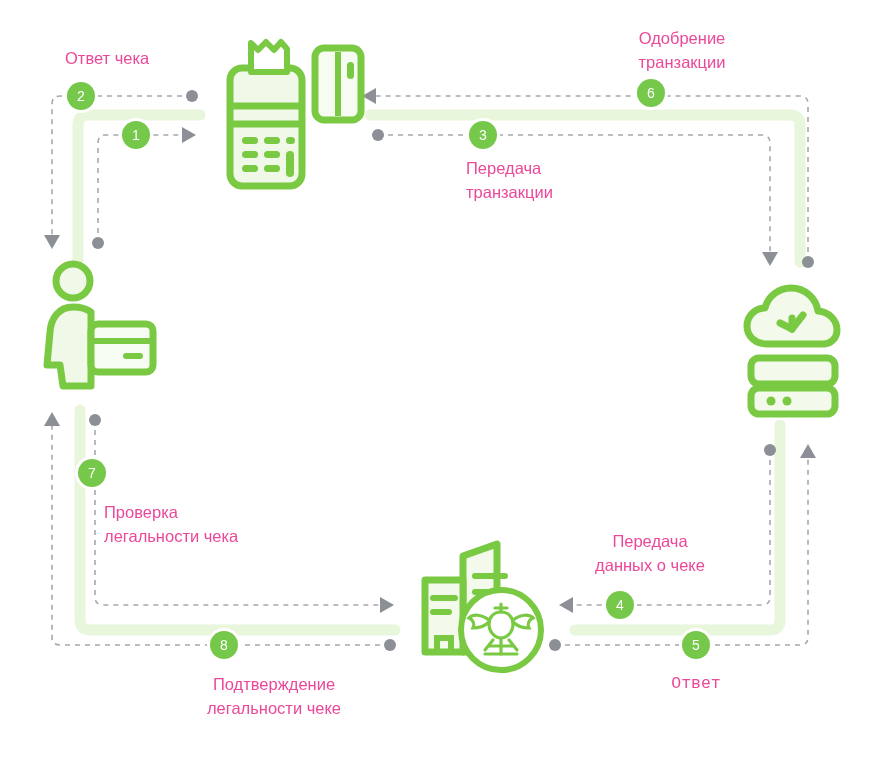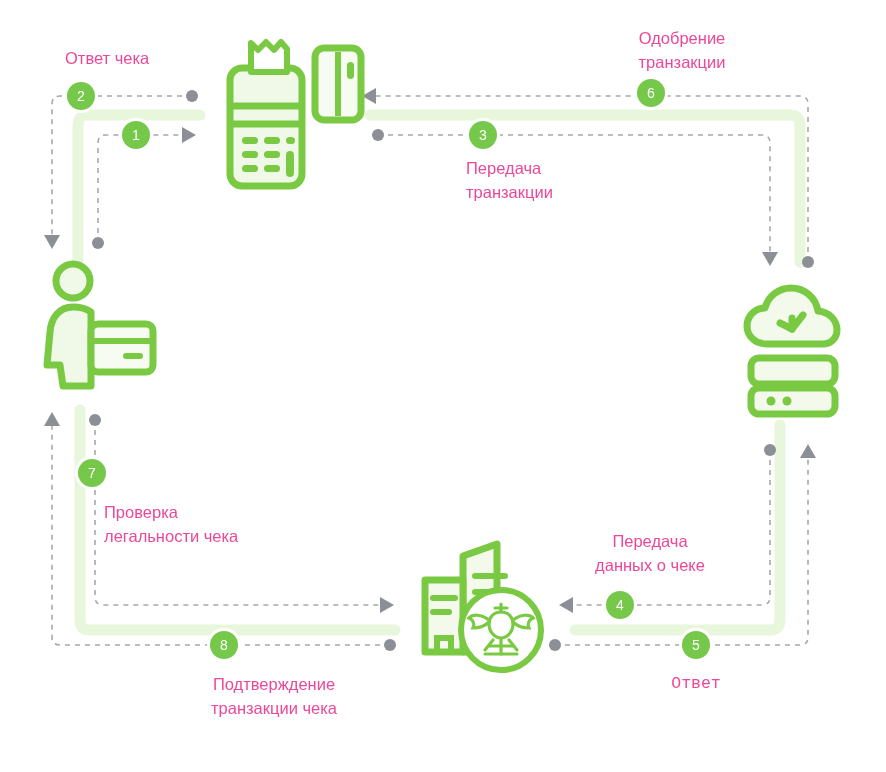"Подтверждение" div.label { text: транзакции чека -> легальности чеке }
